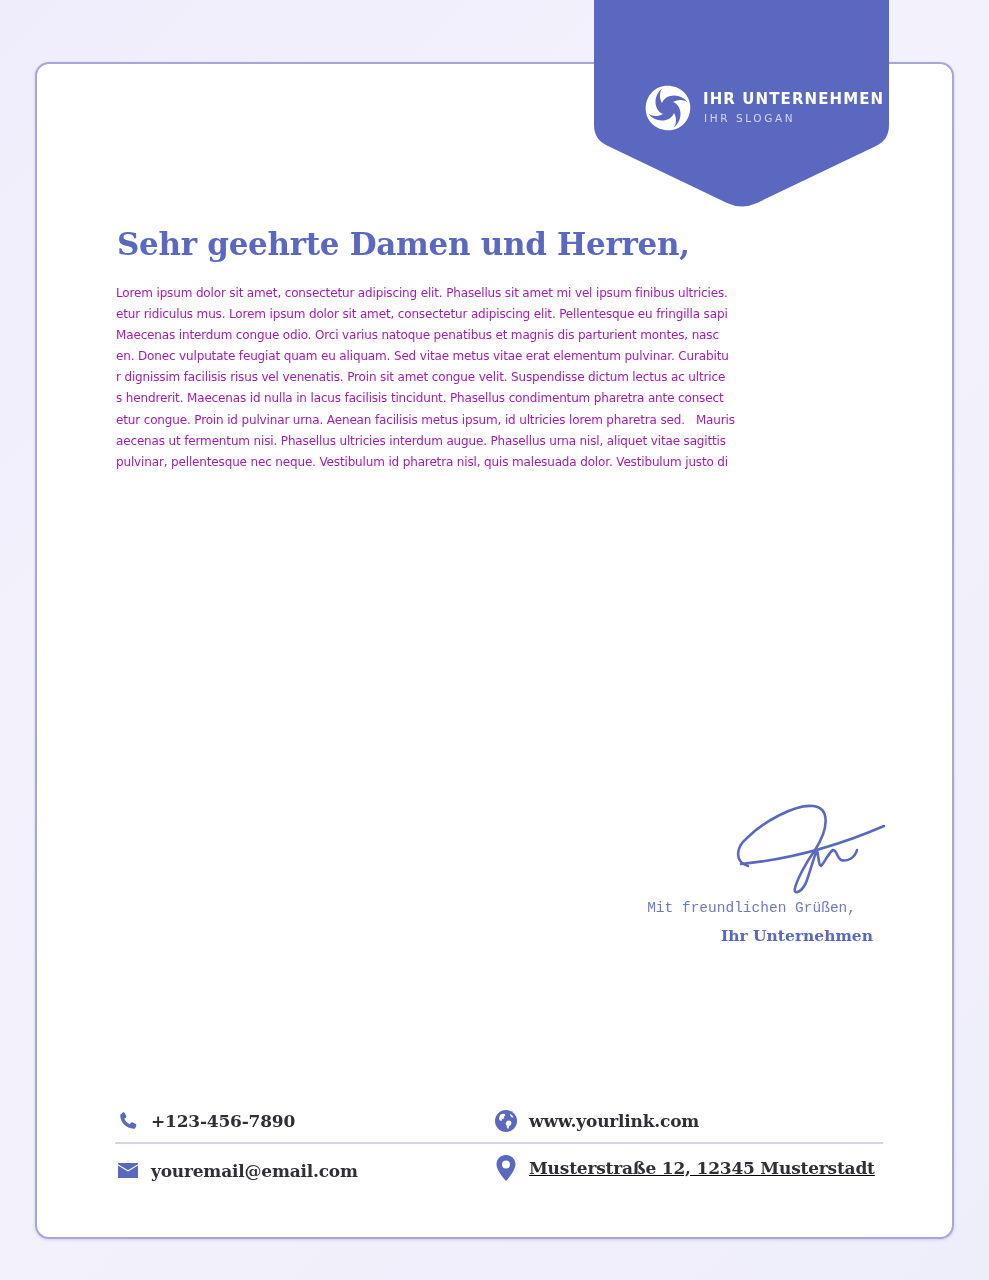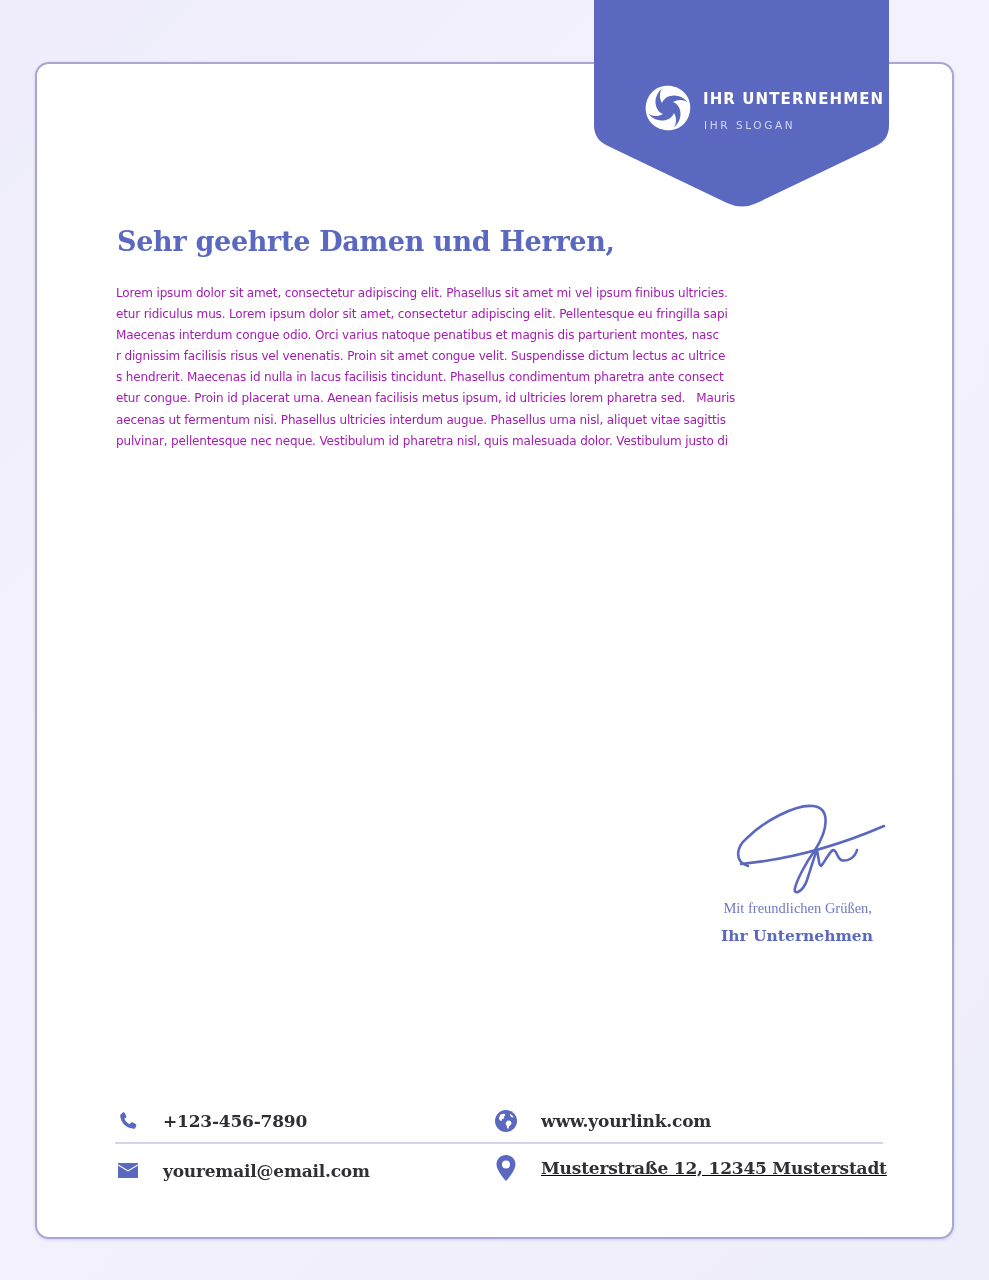"IHR SLOGAN" .brand-slogan { margin-top: 7px -> none }
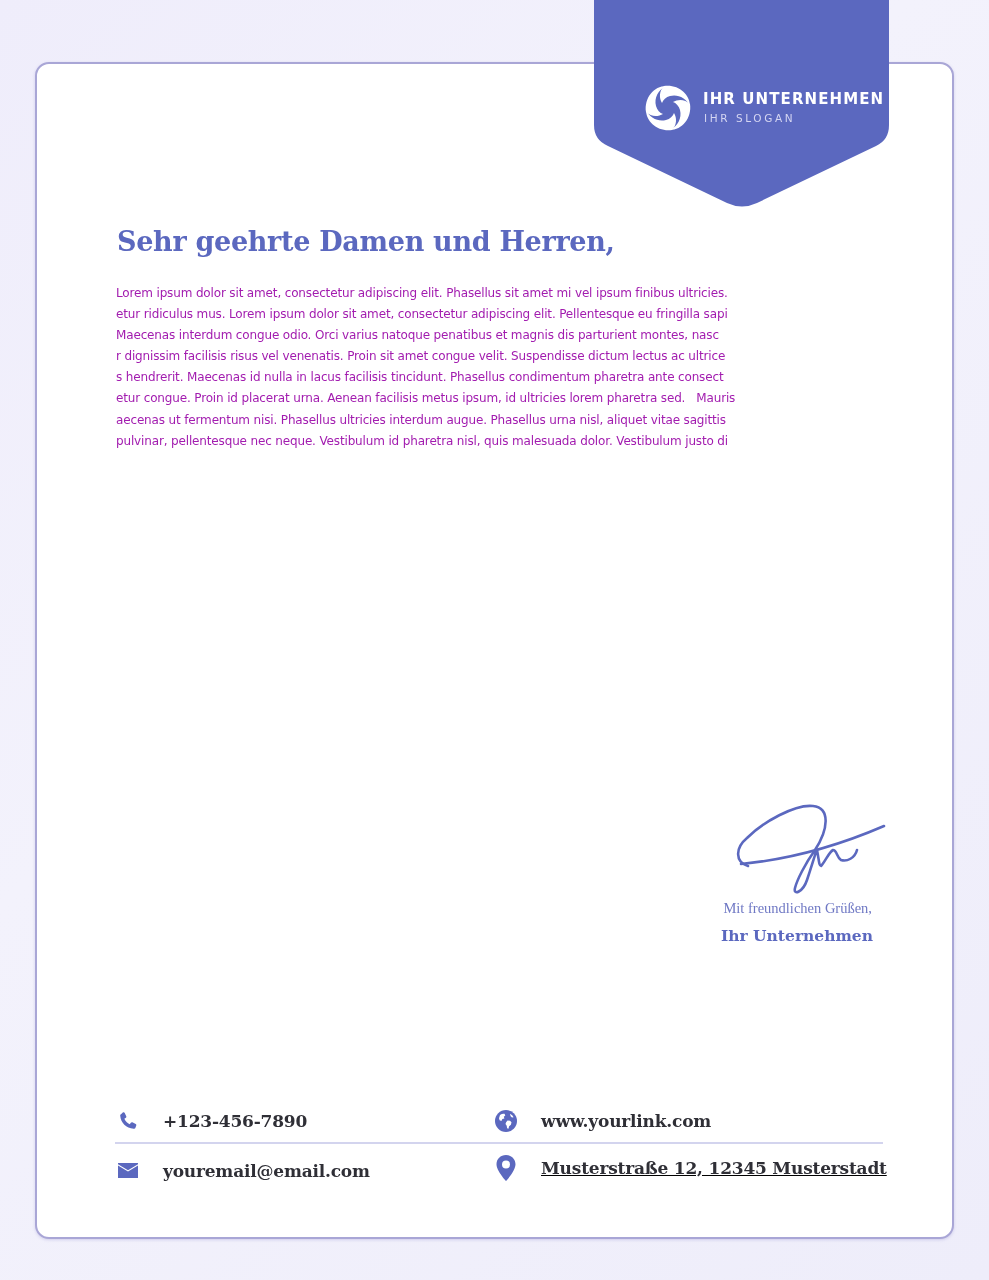"Sehr geehrte Damen und Herren," .salutation { font-size: 27px -> 31px }
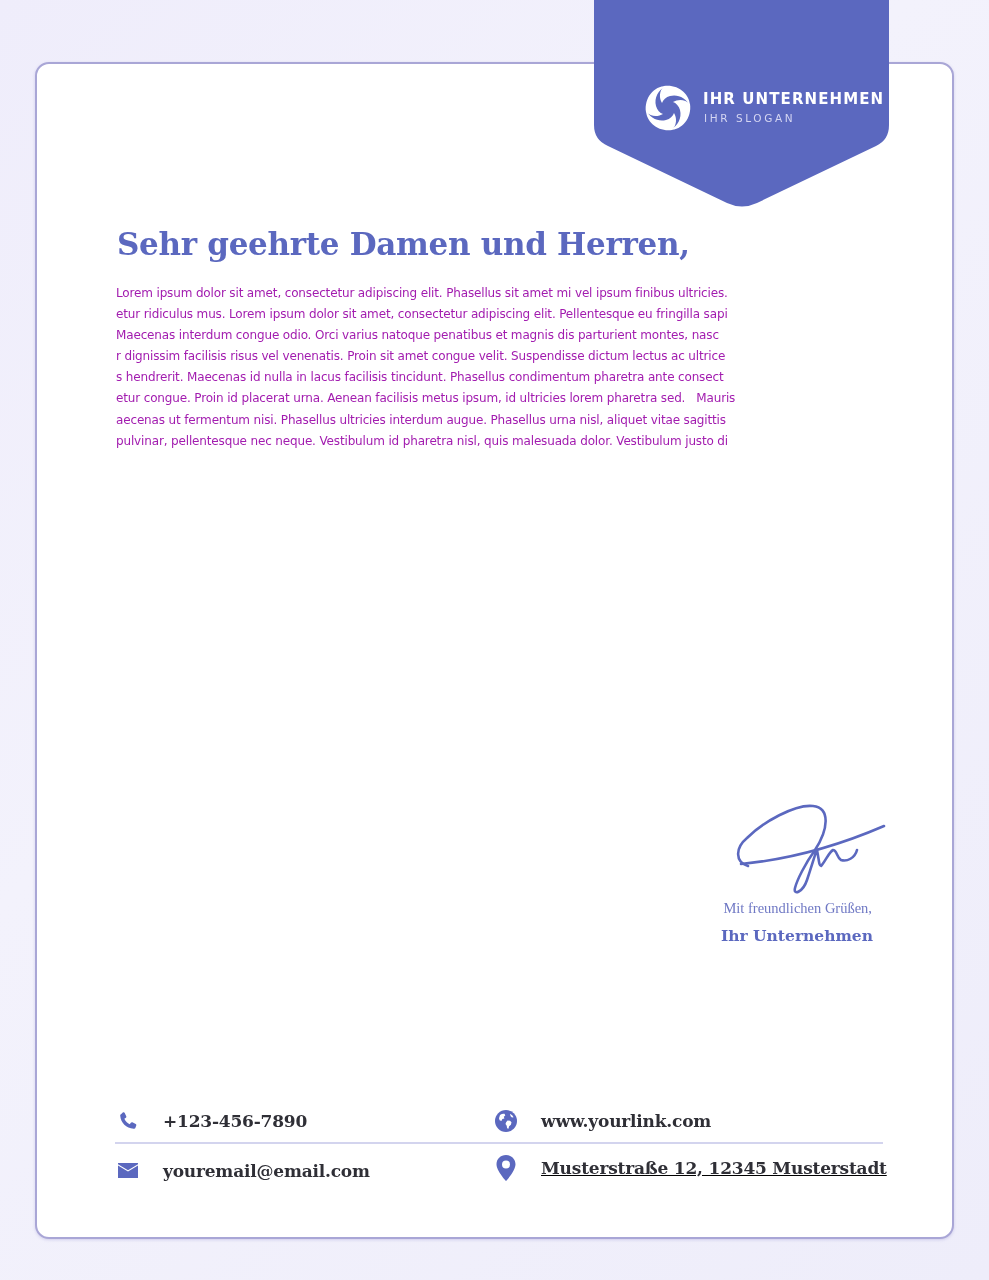"en. Donec vulputate feugiat quam" span.body-line { html: none -> <span>en. Donec vulputate feugiat quam eu aliquam. Sed vitae metus vitae erat elementum pulvinar. Curabitu</span> }
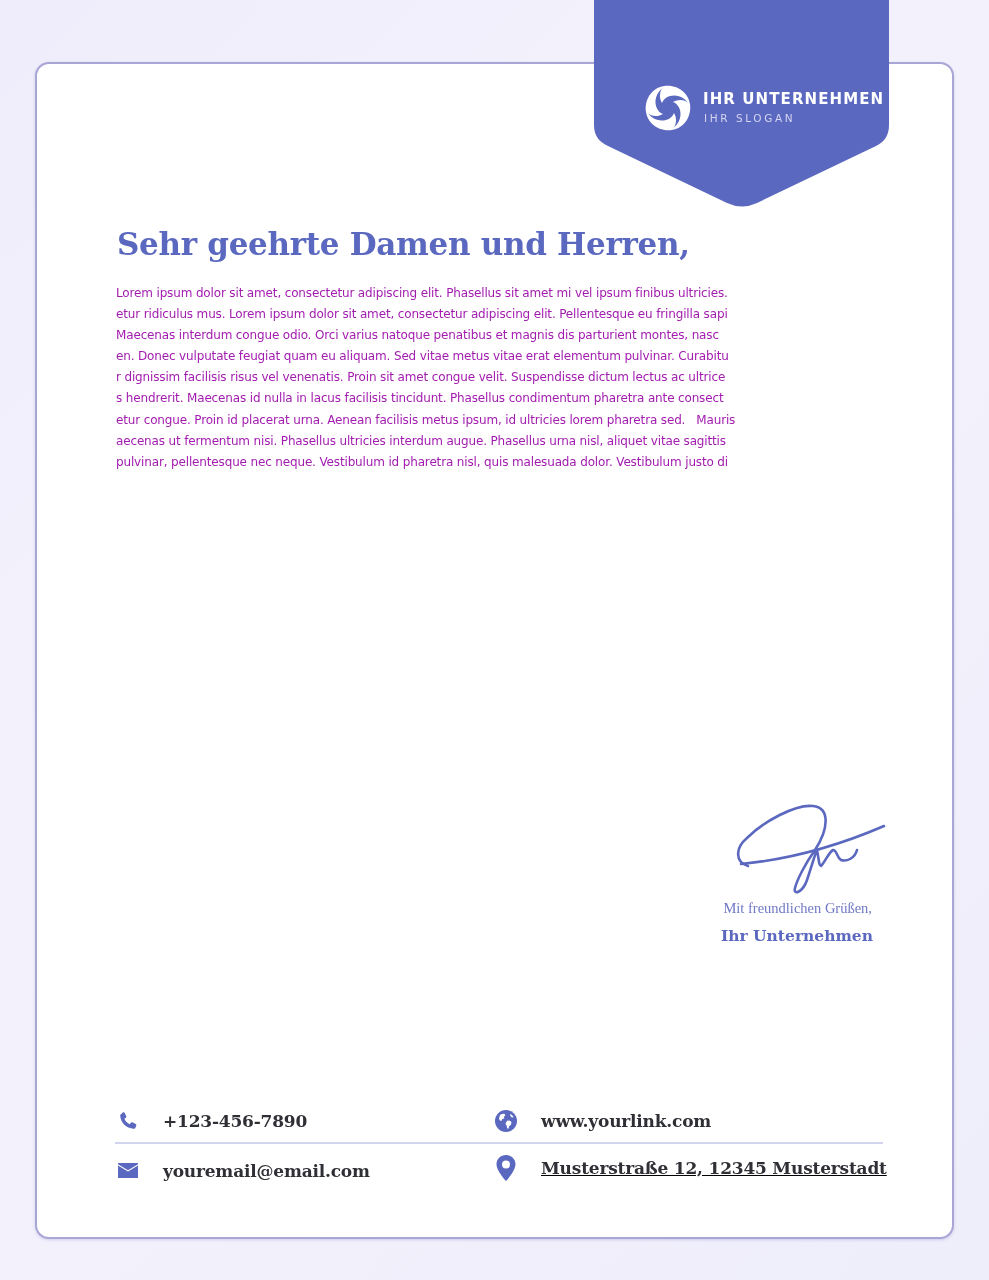"etur congue. Proin id placerat" span.body-line { text: placerat -> pulvinar }
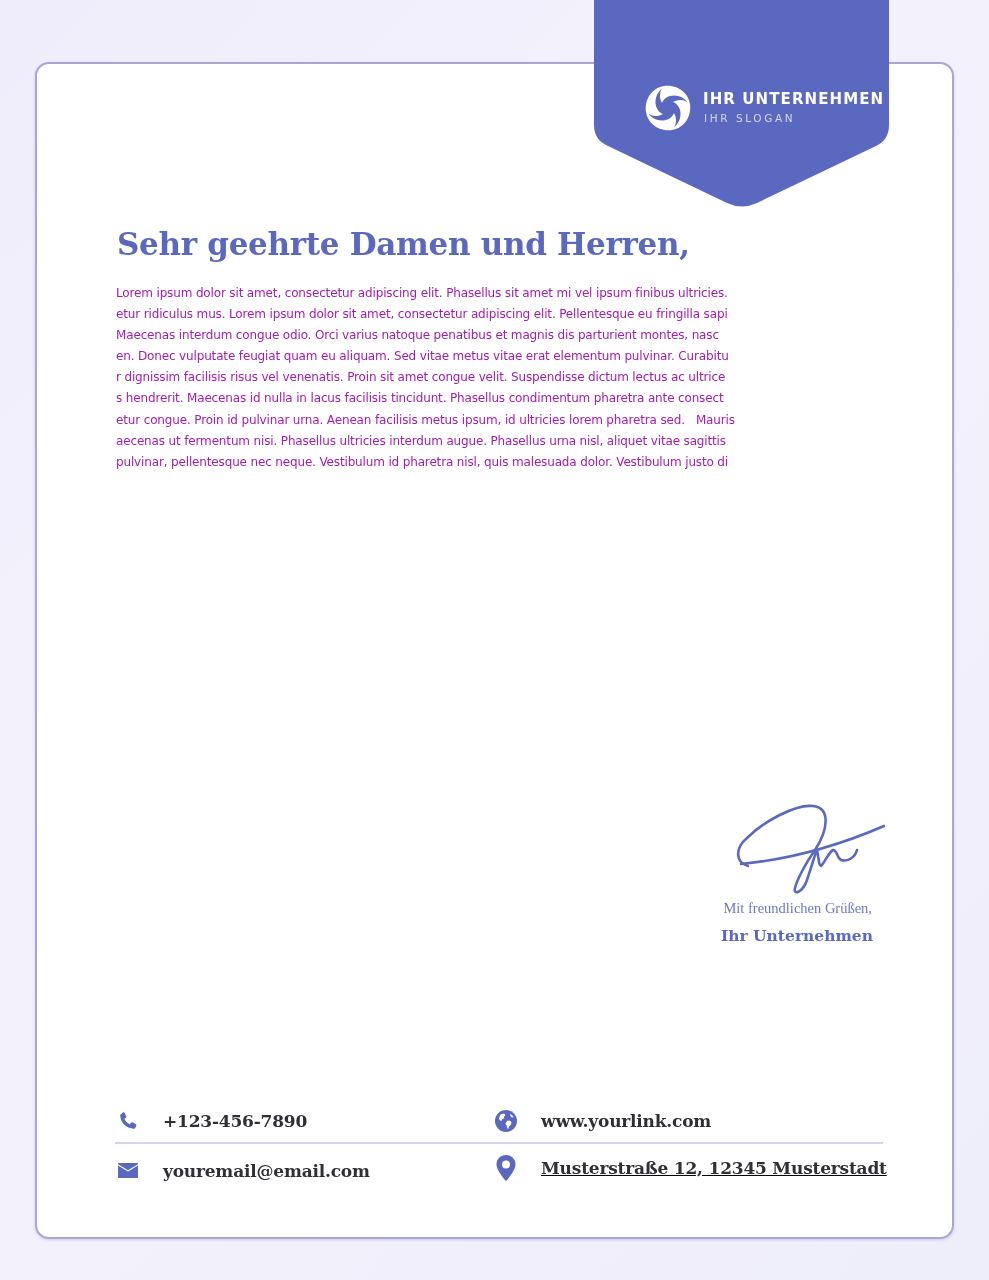"Mit freundlichen Grüßen," .closing { font-family: Liberation Serif, serif -> Liberation Mono, monospace; right: 117px -> 133px }
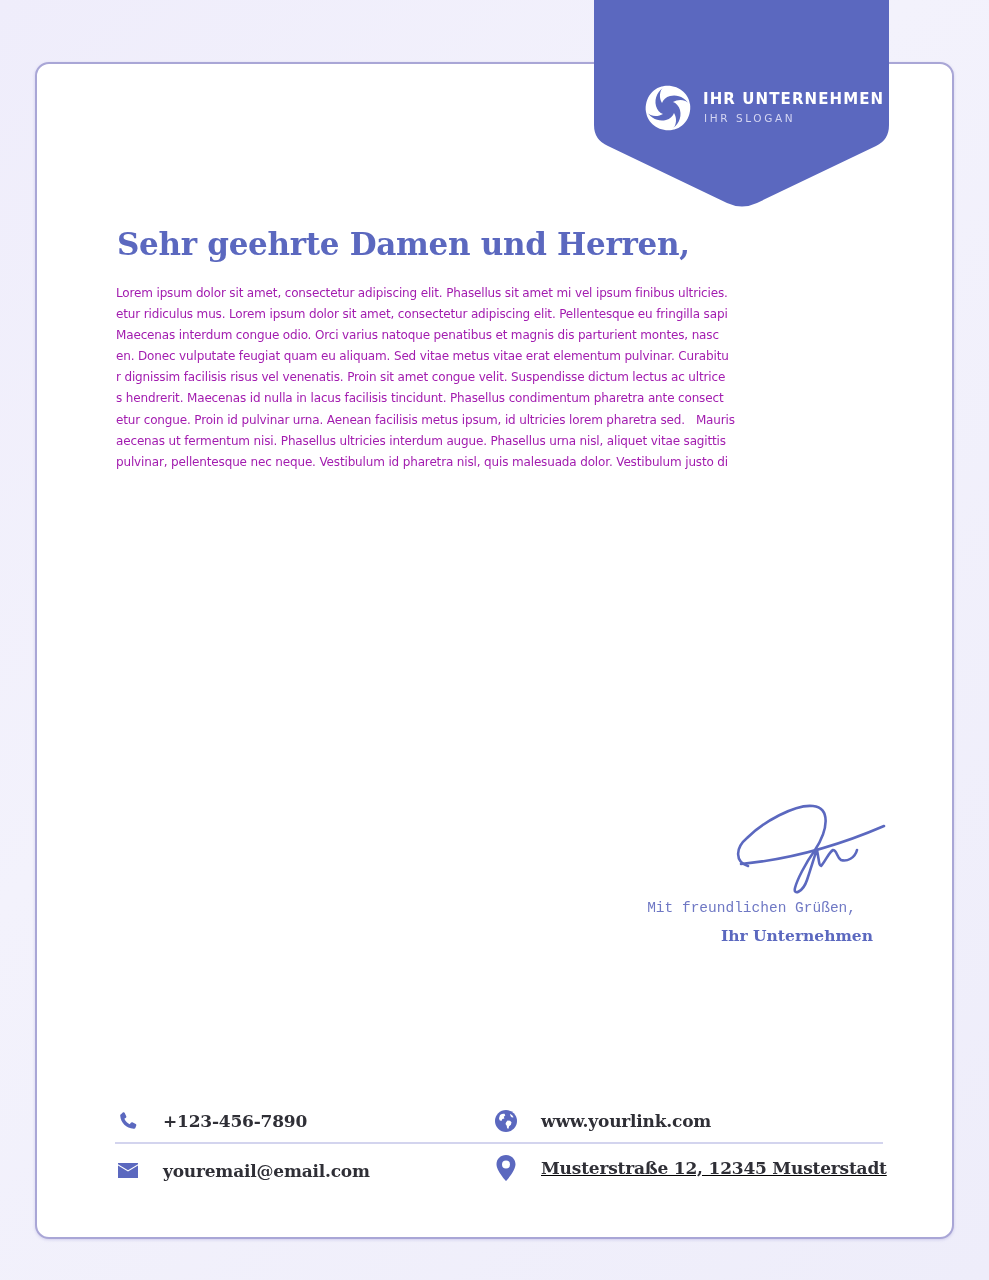"+123-456-7890" .contact .txt { margin-left: 23px -> 11px }
